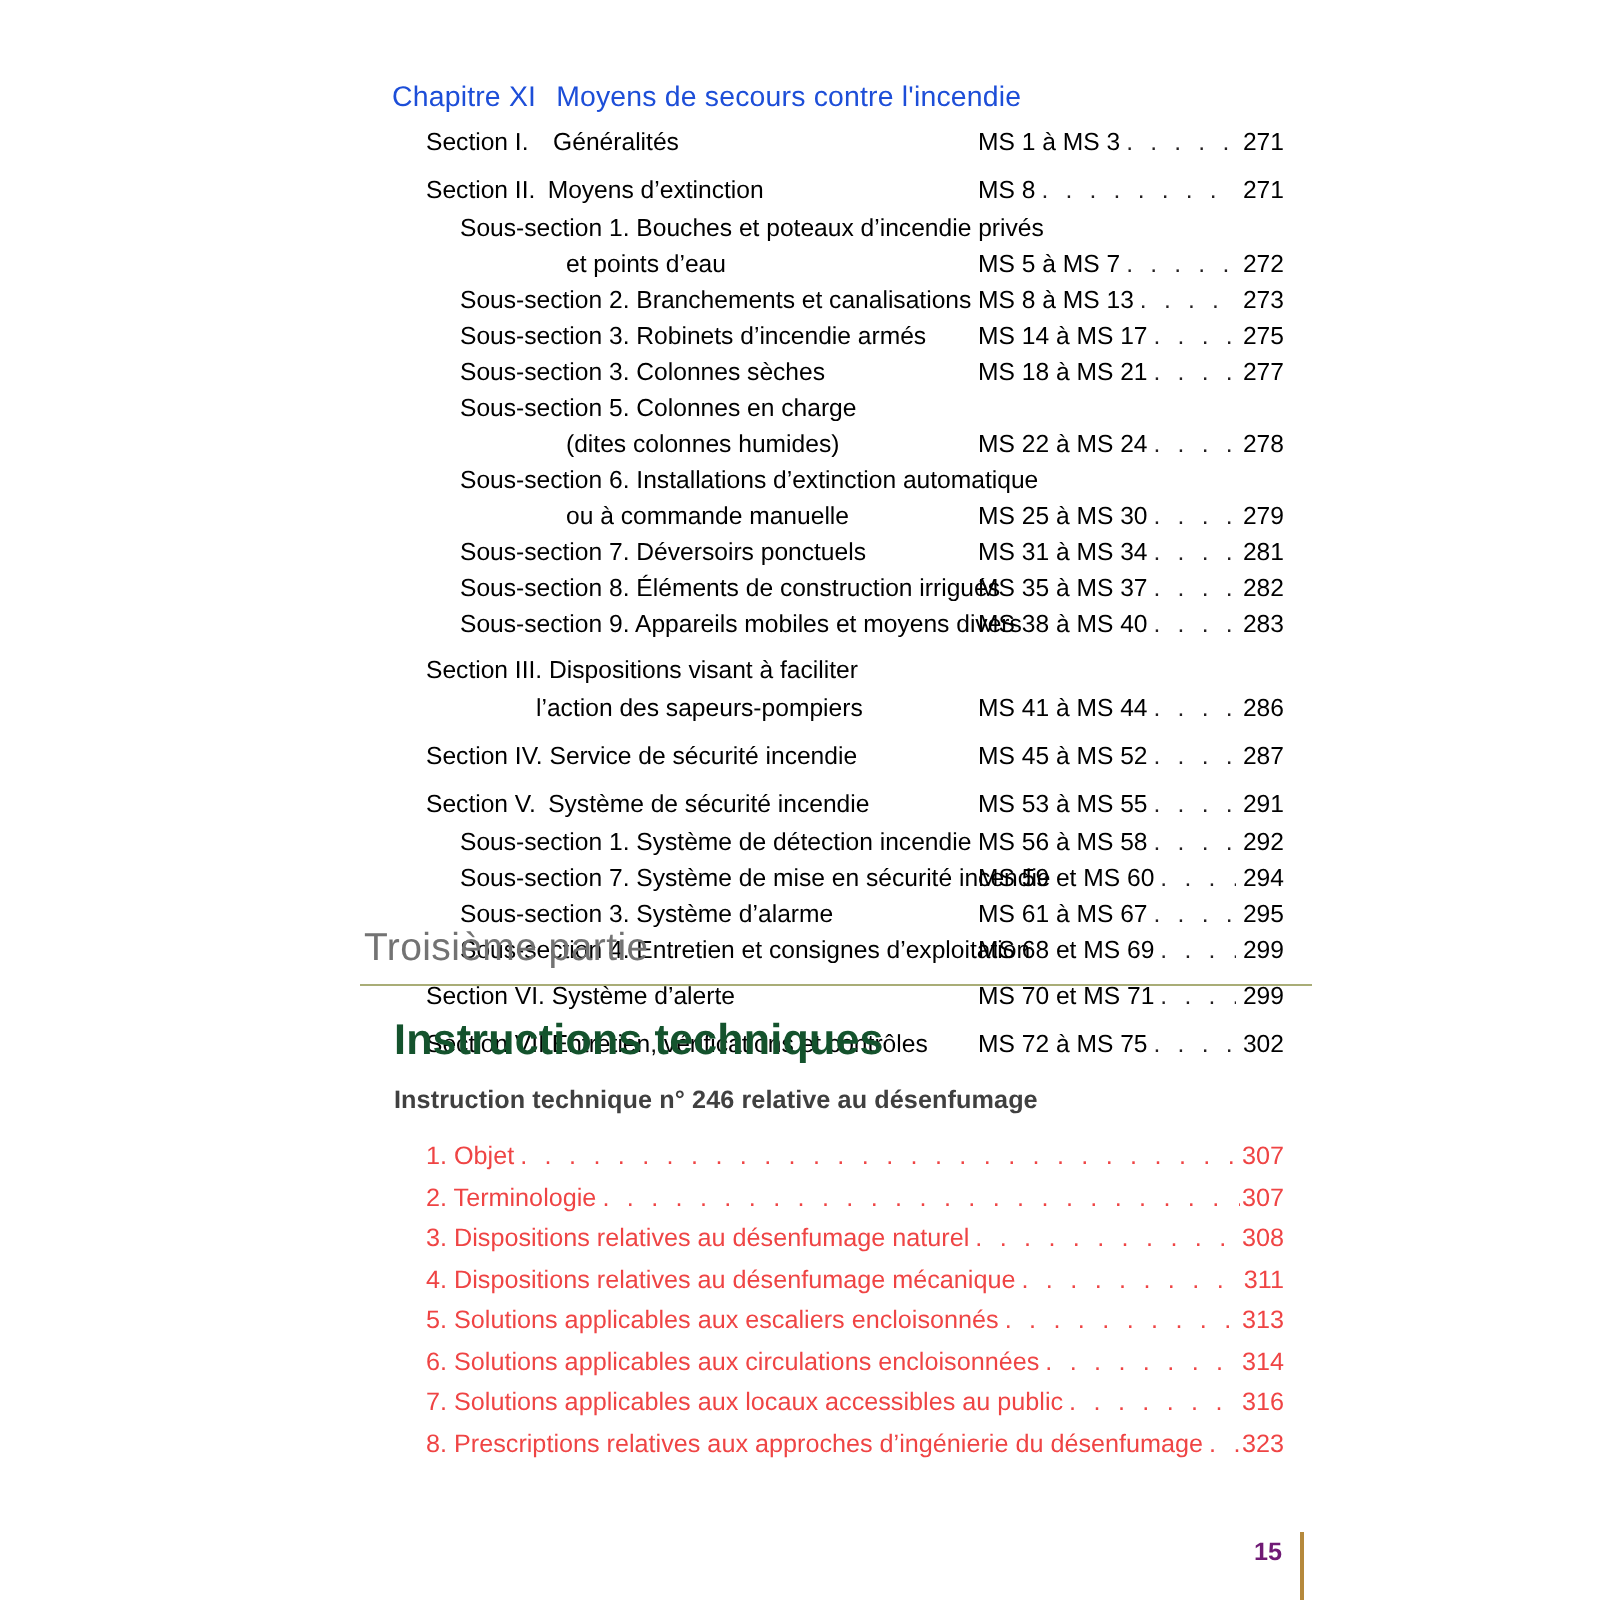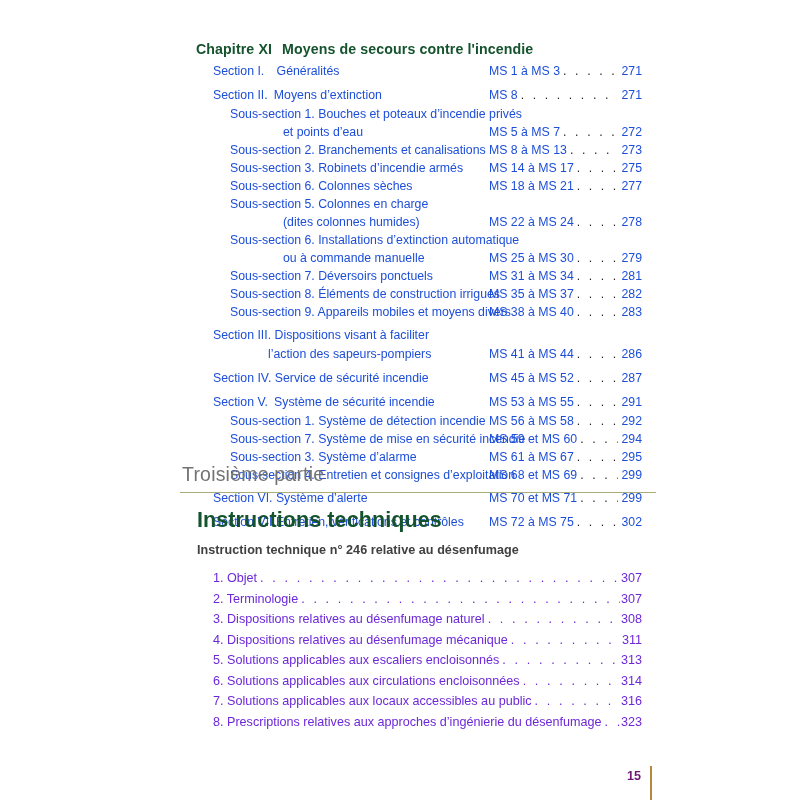"Chapitre XI Moyens de secours" .chapter-head { color: #14532d -> #1d4ed8; font-weight: bold -> normal }
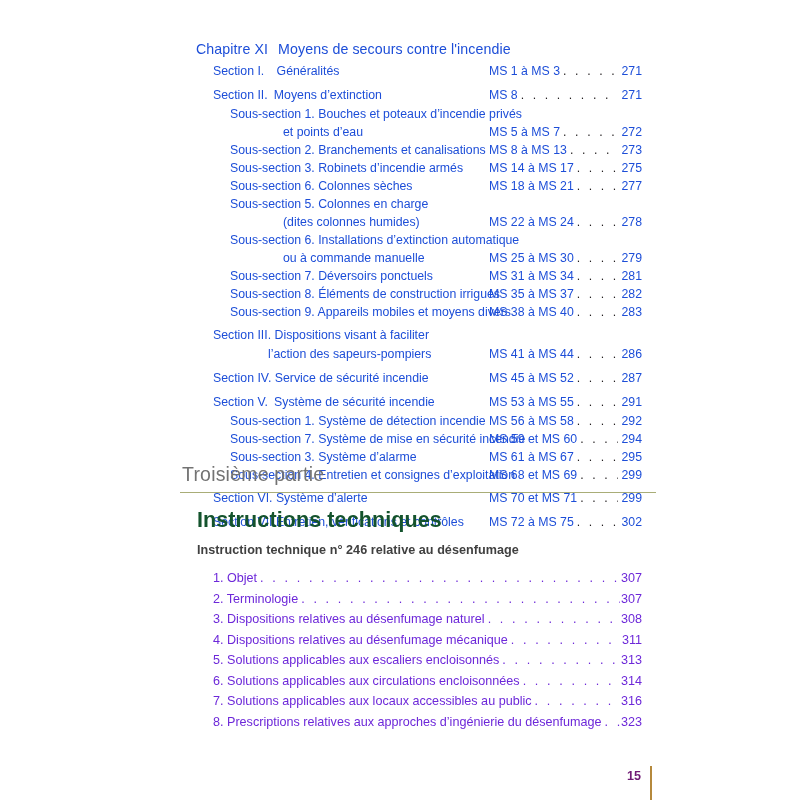"Section I. Généralités" .toc-row { color: #1d4ed8 -> #000000 }
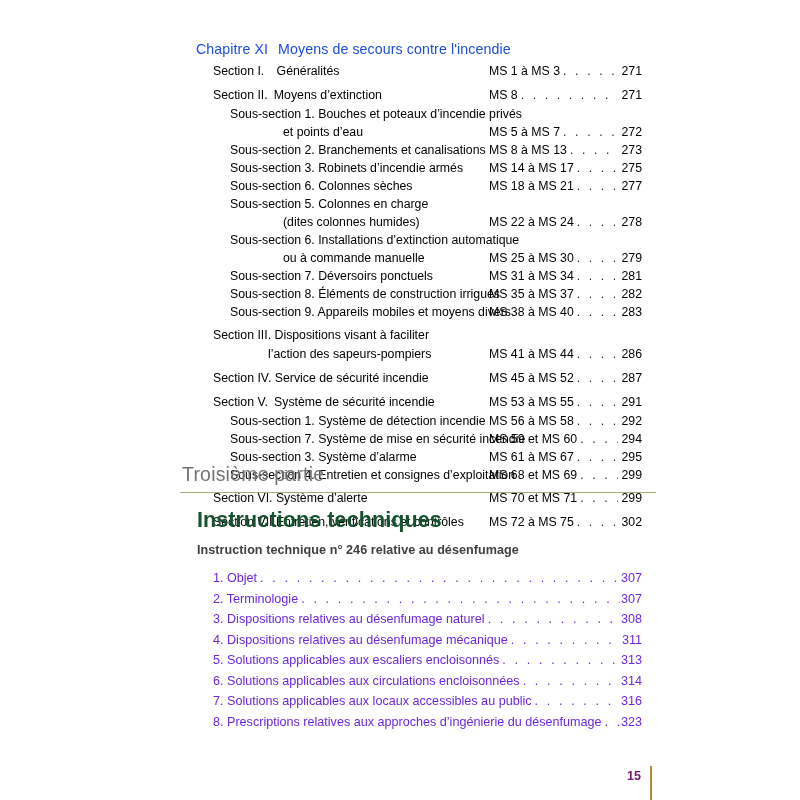"Sous-section 6. Colonnes sèches" span.lbl { text: 6 -> 3 }
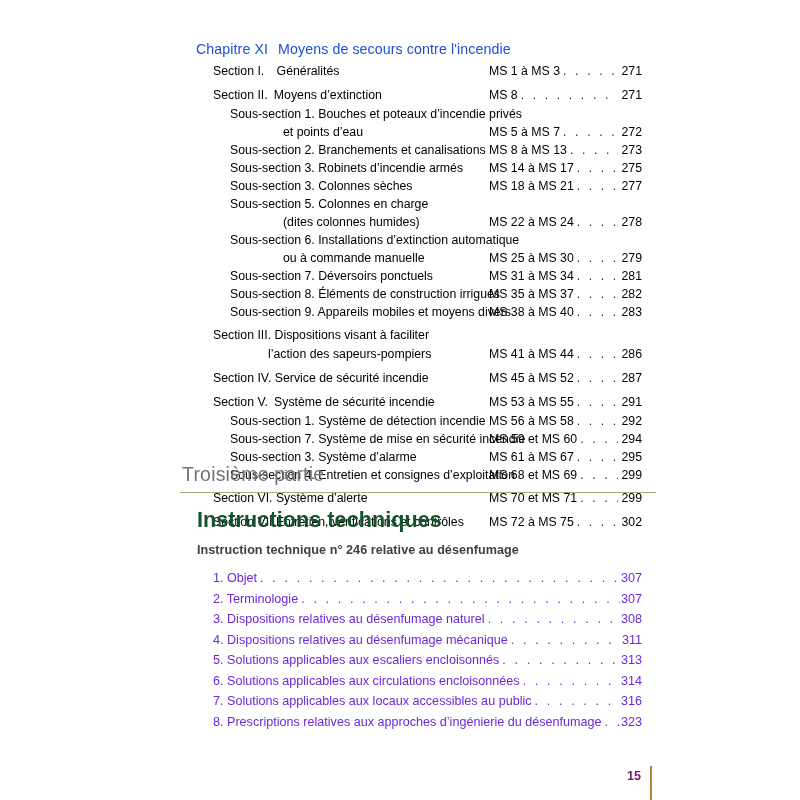"1. Objet" .it-row { color: #6d28d9 -> #ef4444 }
